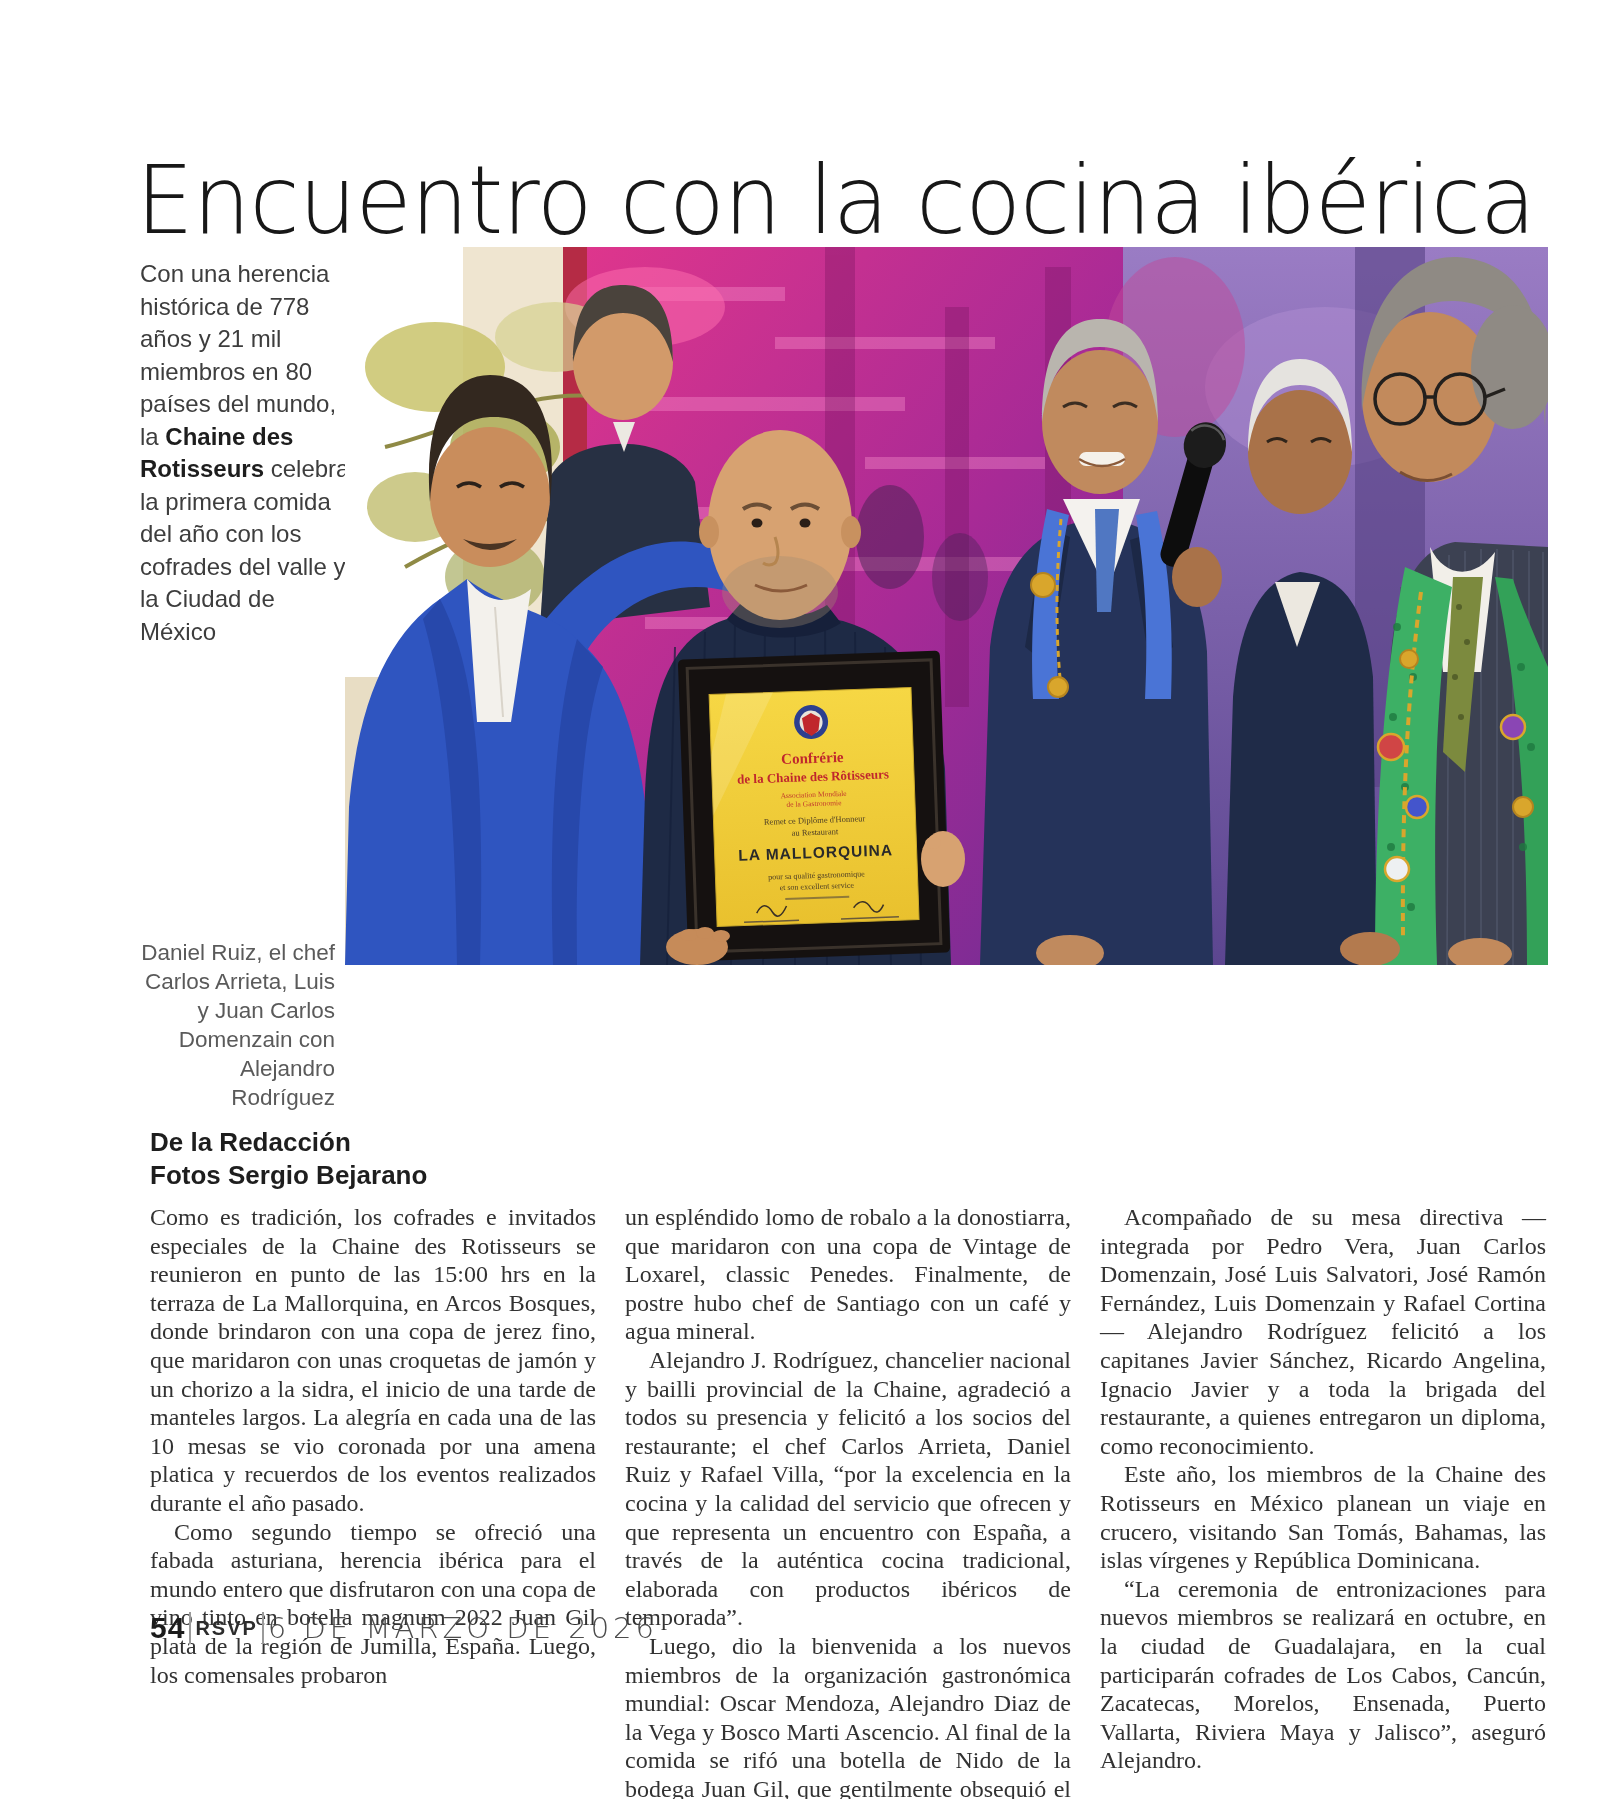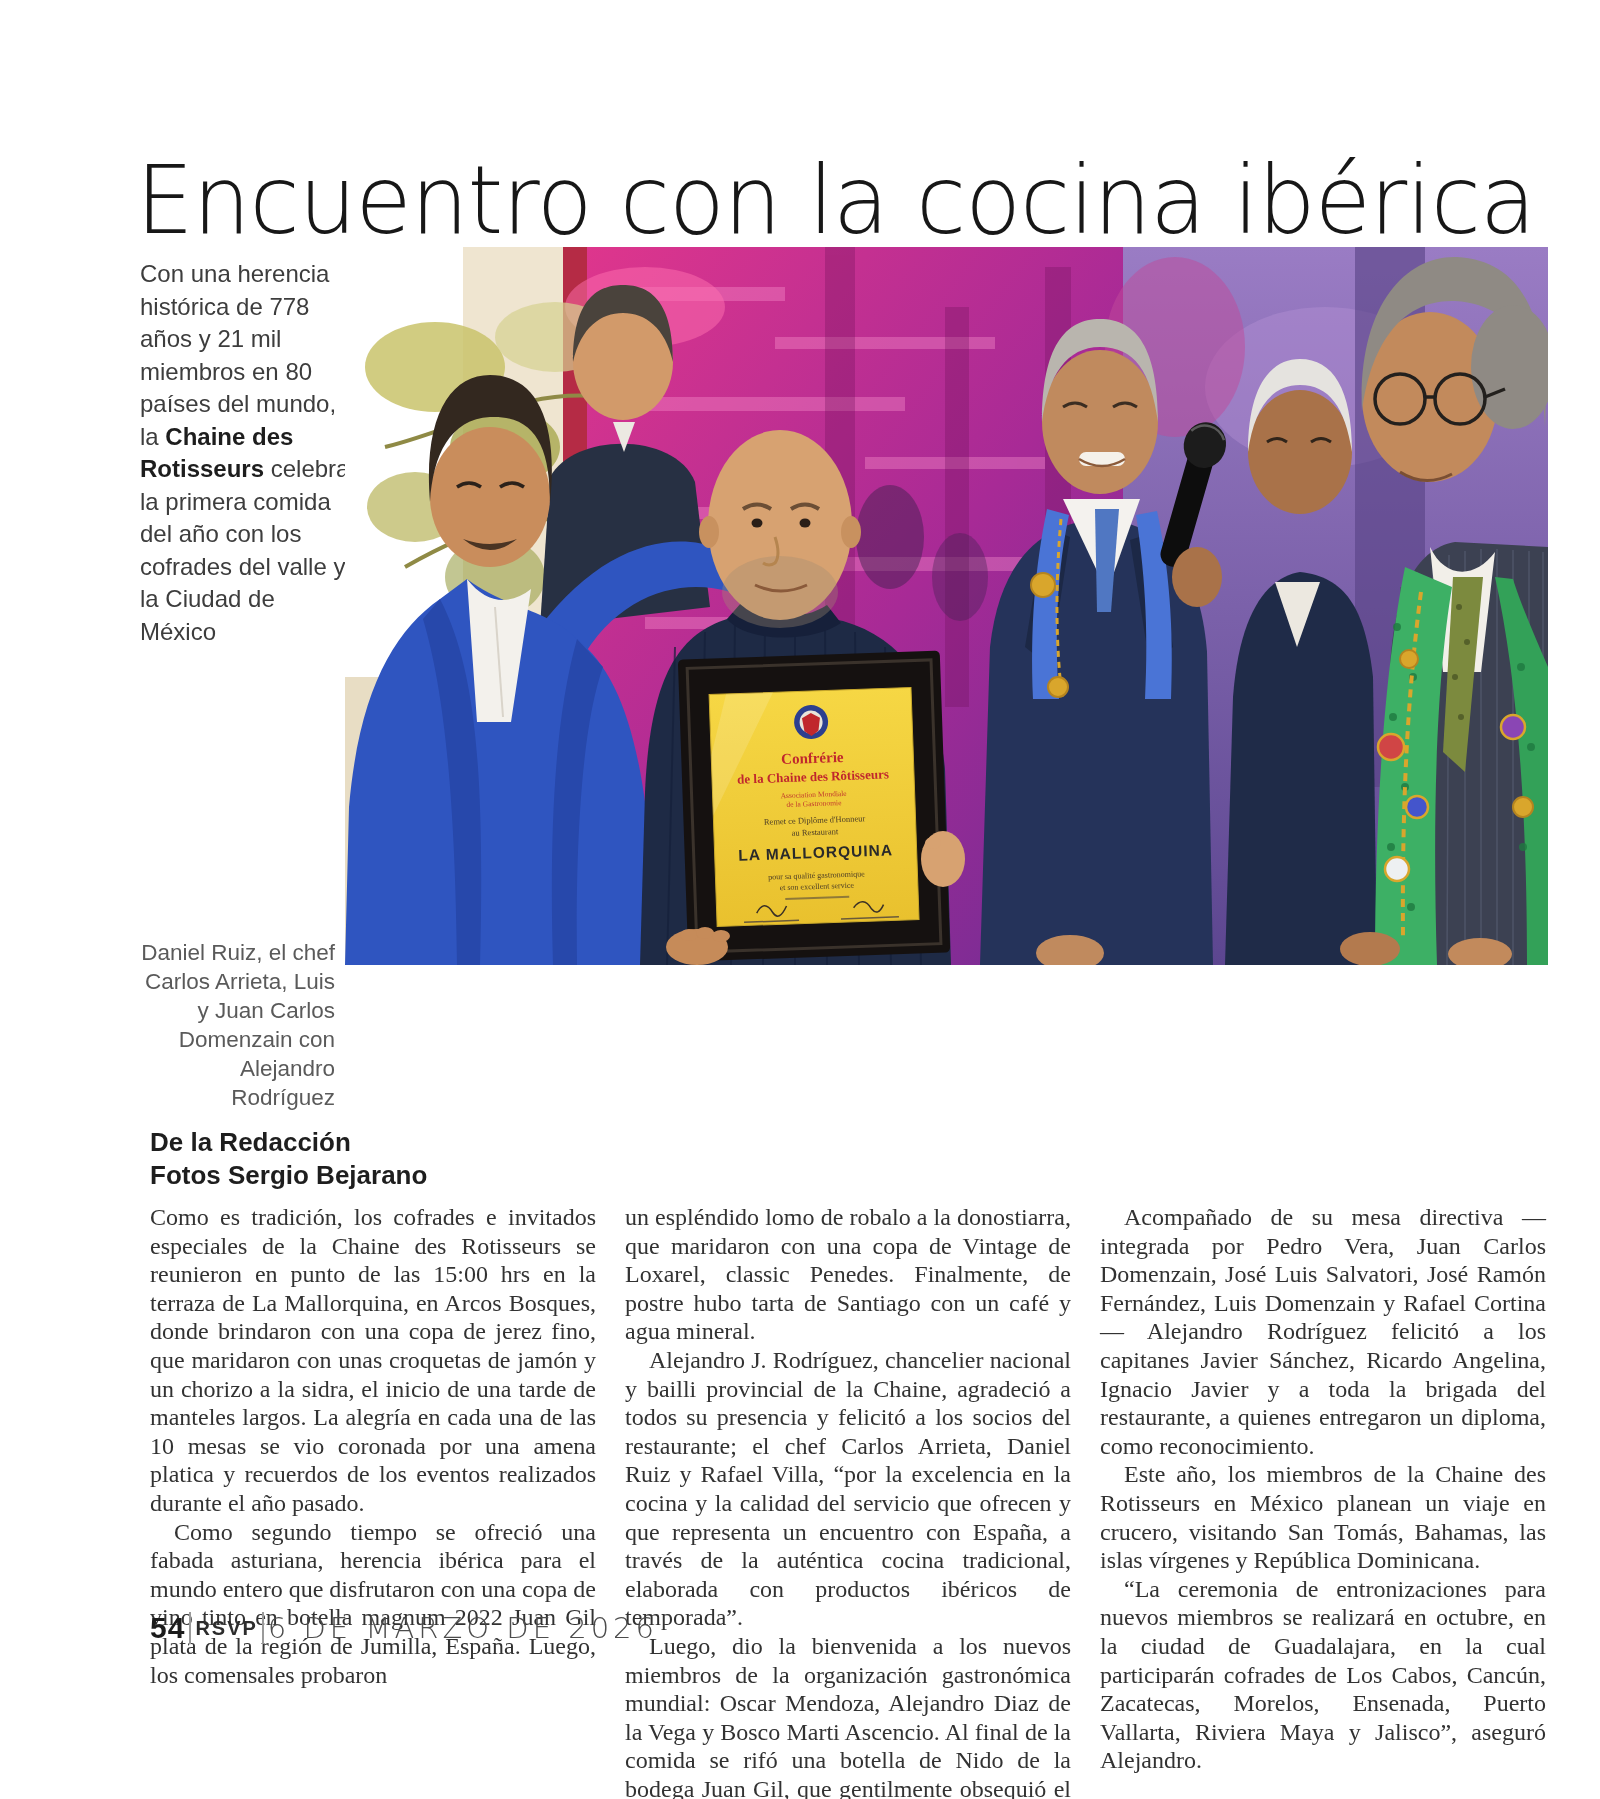"un espléndido lomo de robalo" p.no-indent { text: tarta -> chef }
